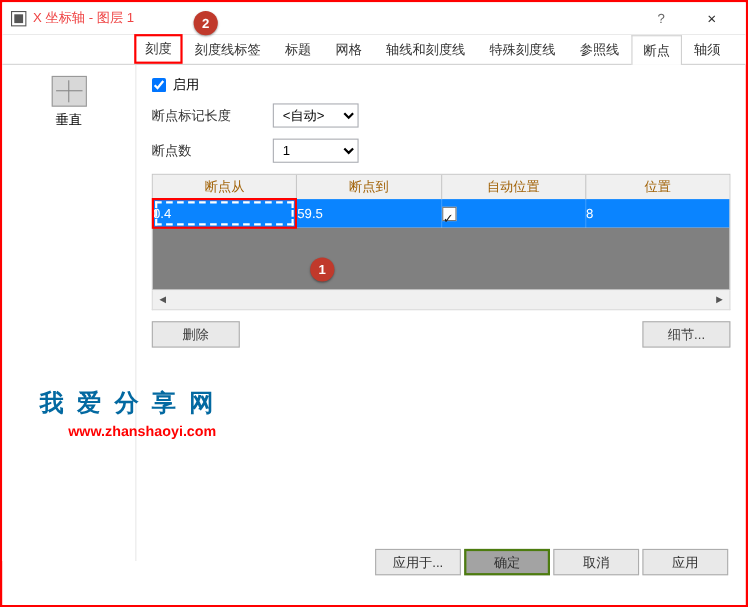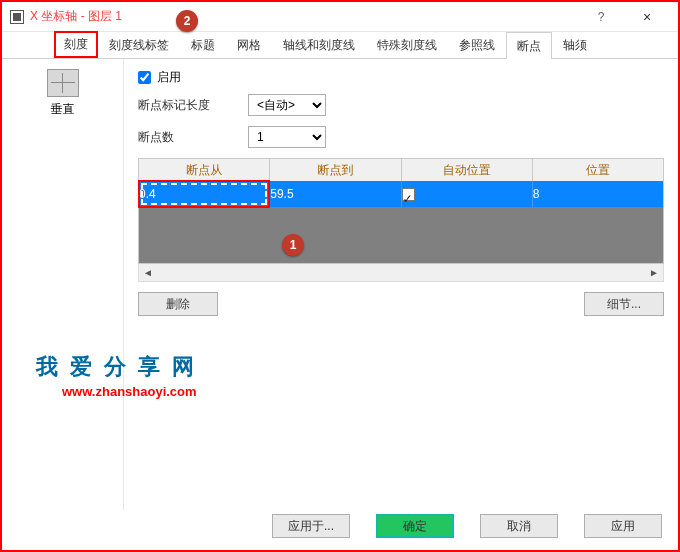"刻度" .tabs { padding-left: 52px -> 120px }
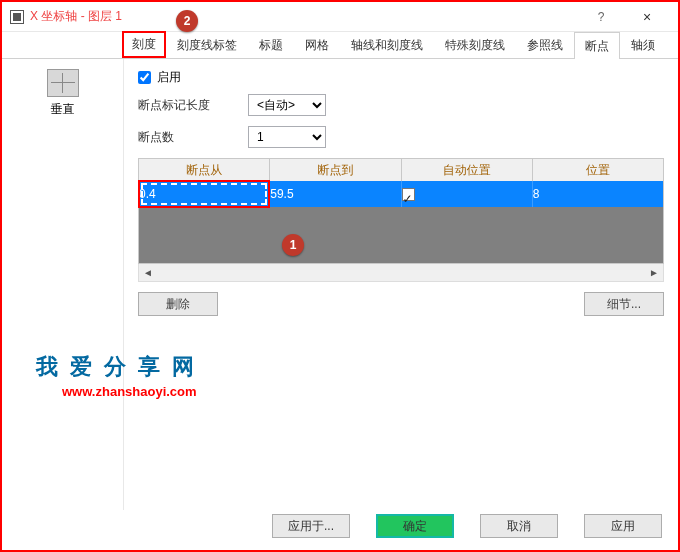"应用于..." .footer { bottom: 12px -> 27px; gap: 26px -> 3px }
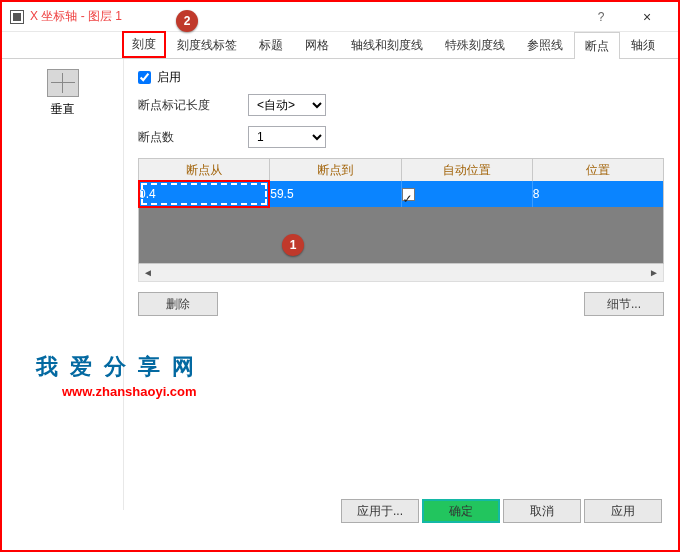"确定" .footbtn.primary { background: #22c55e -> #a3a3a3; border: 2px solid #14b8a6 -> 2px solid #4d7c0f }
